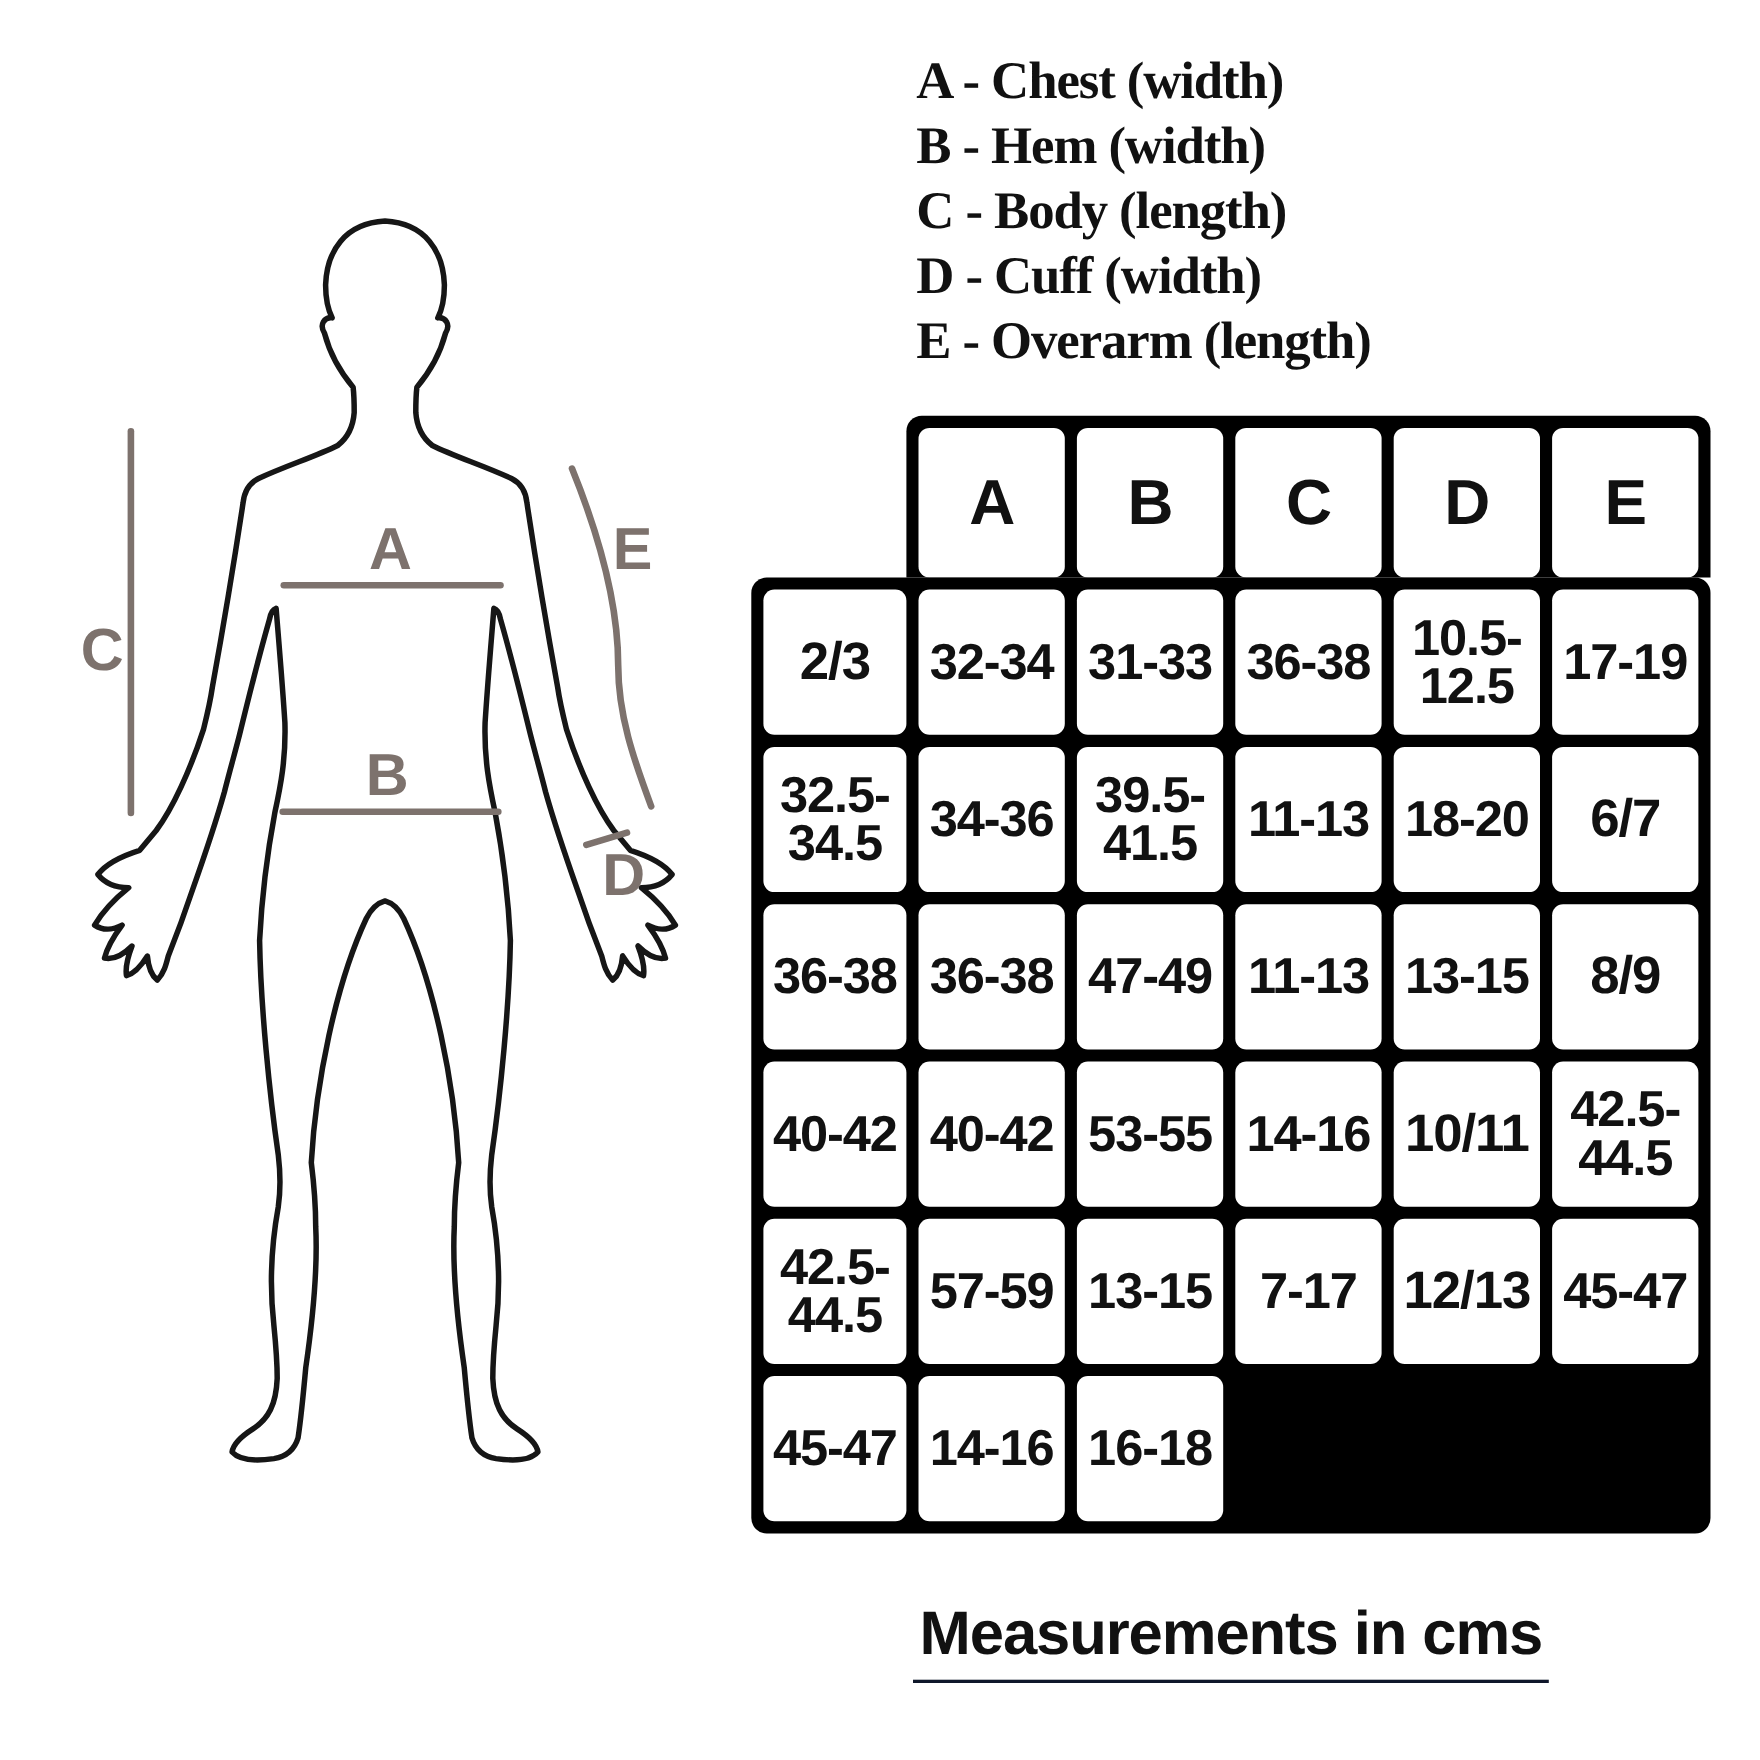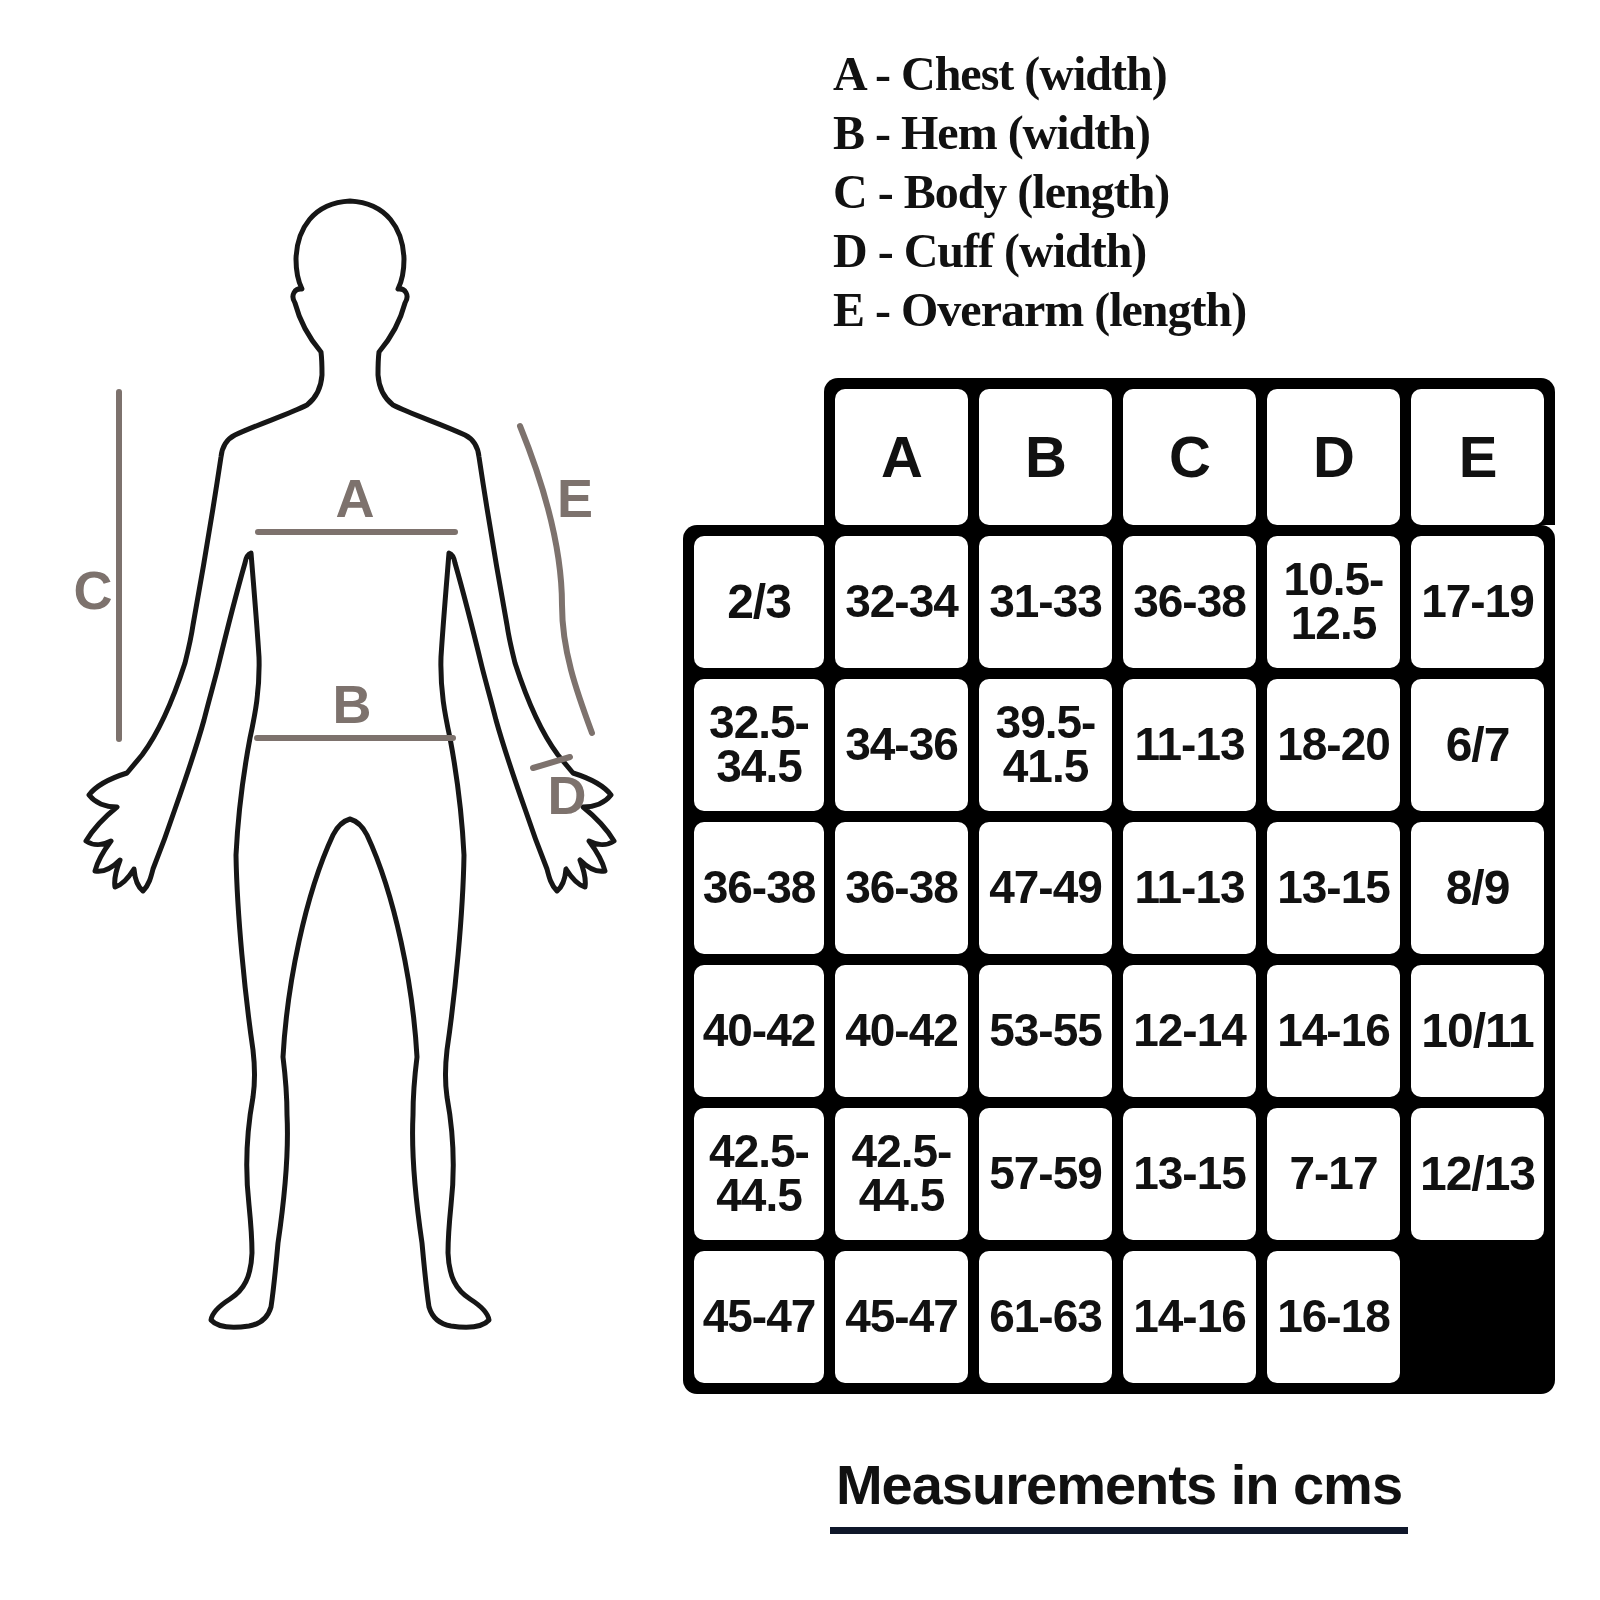"12-14" div.cell { html: <div>12-14</div> -> none }
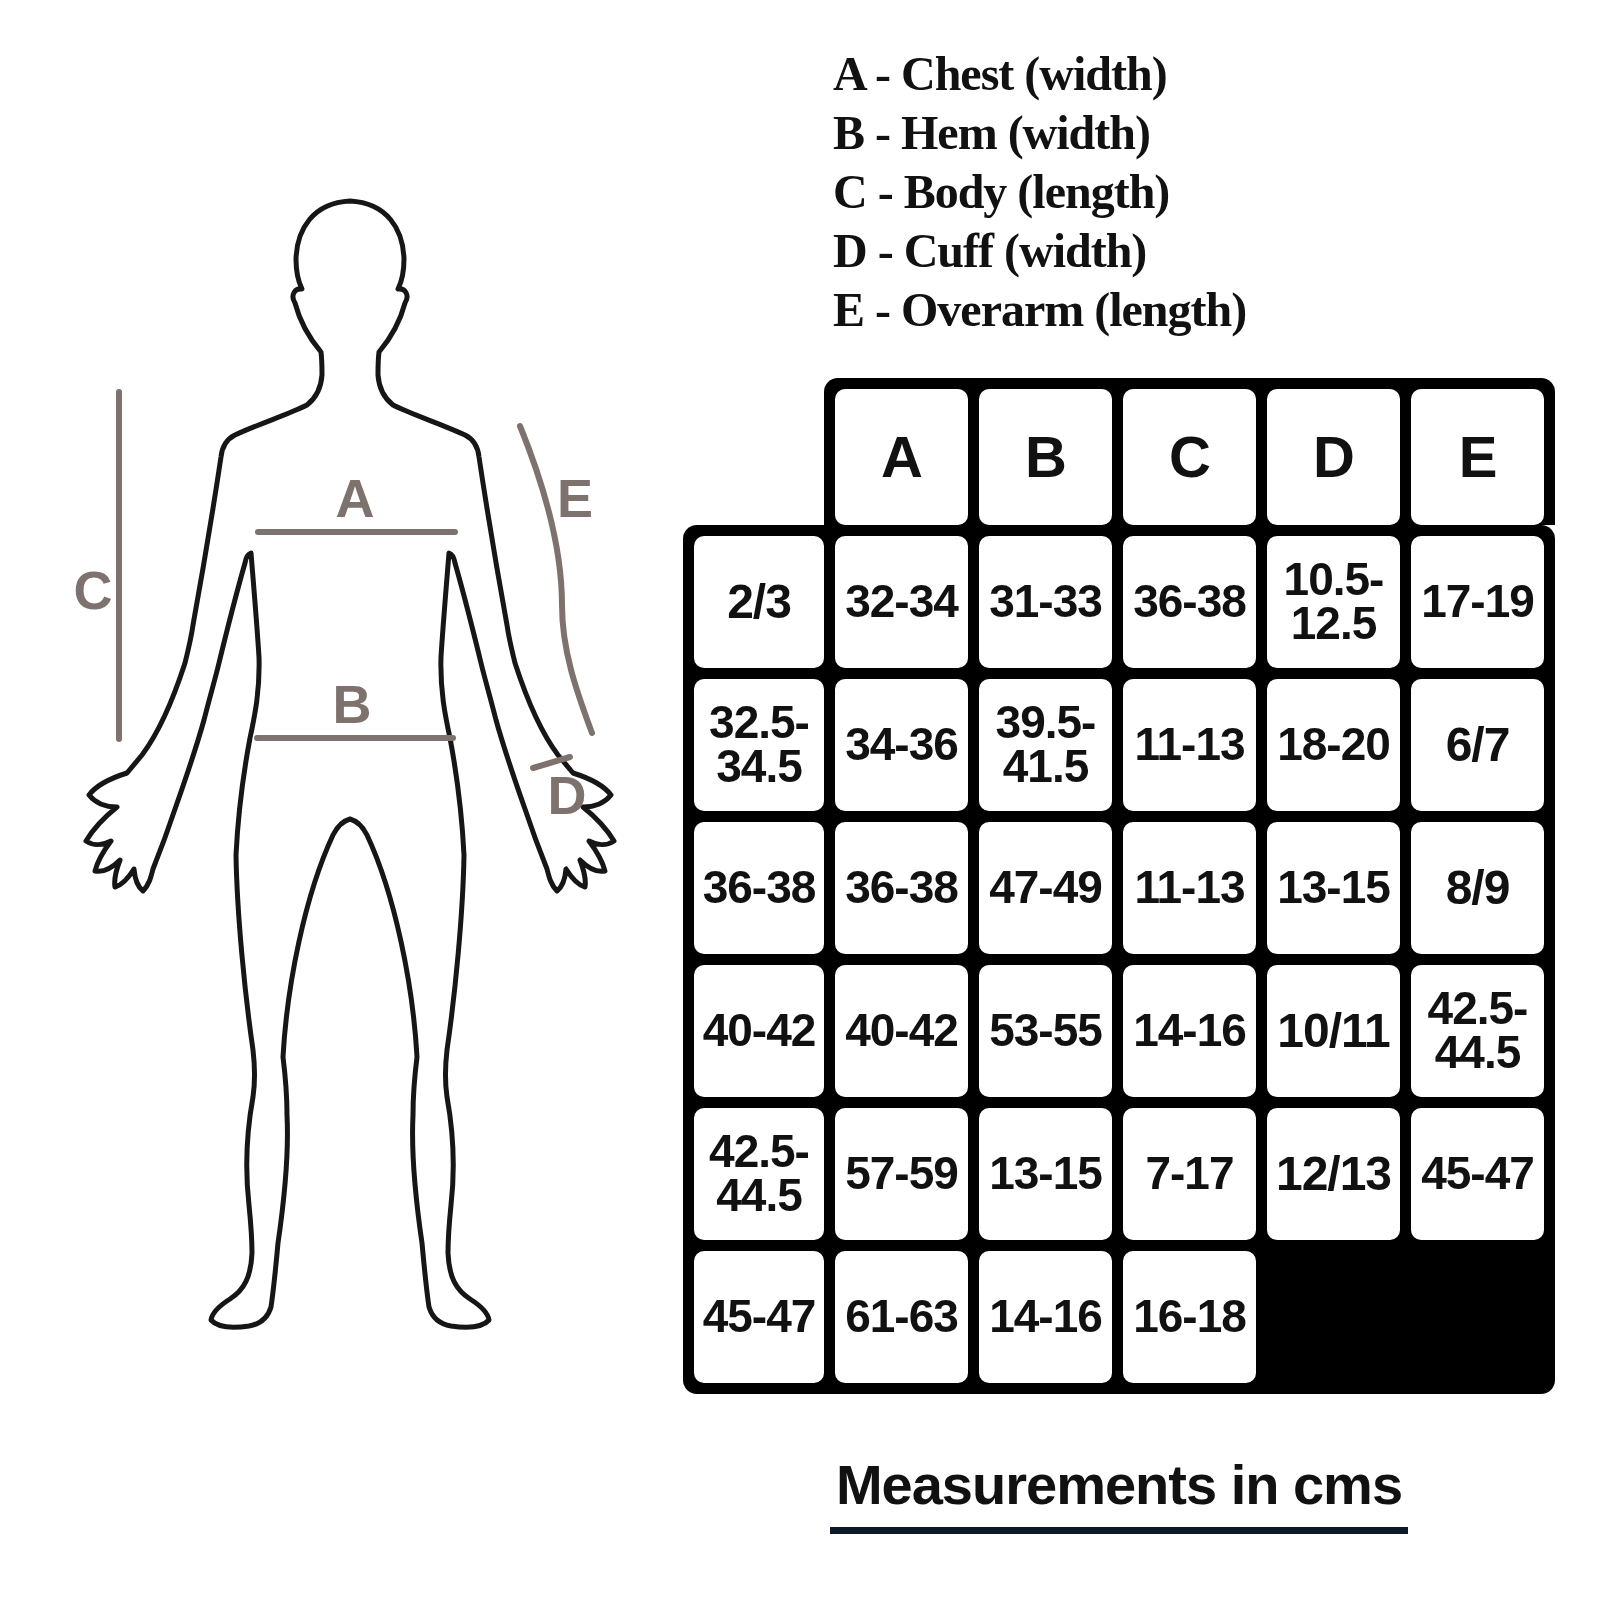"61-63" div.cell { html: <div>61-63</div> -> none }
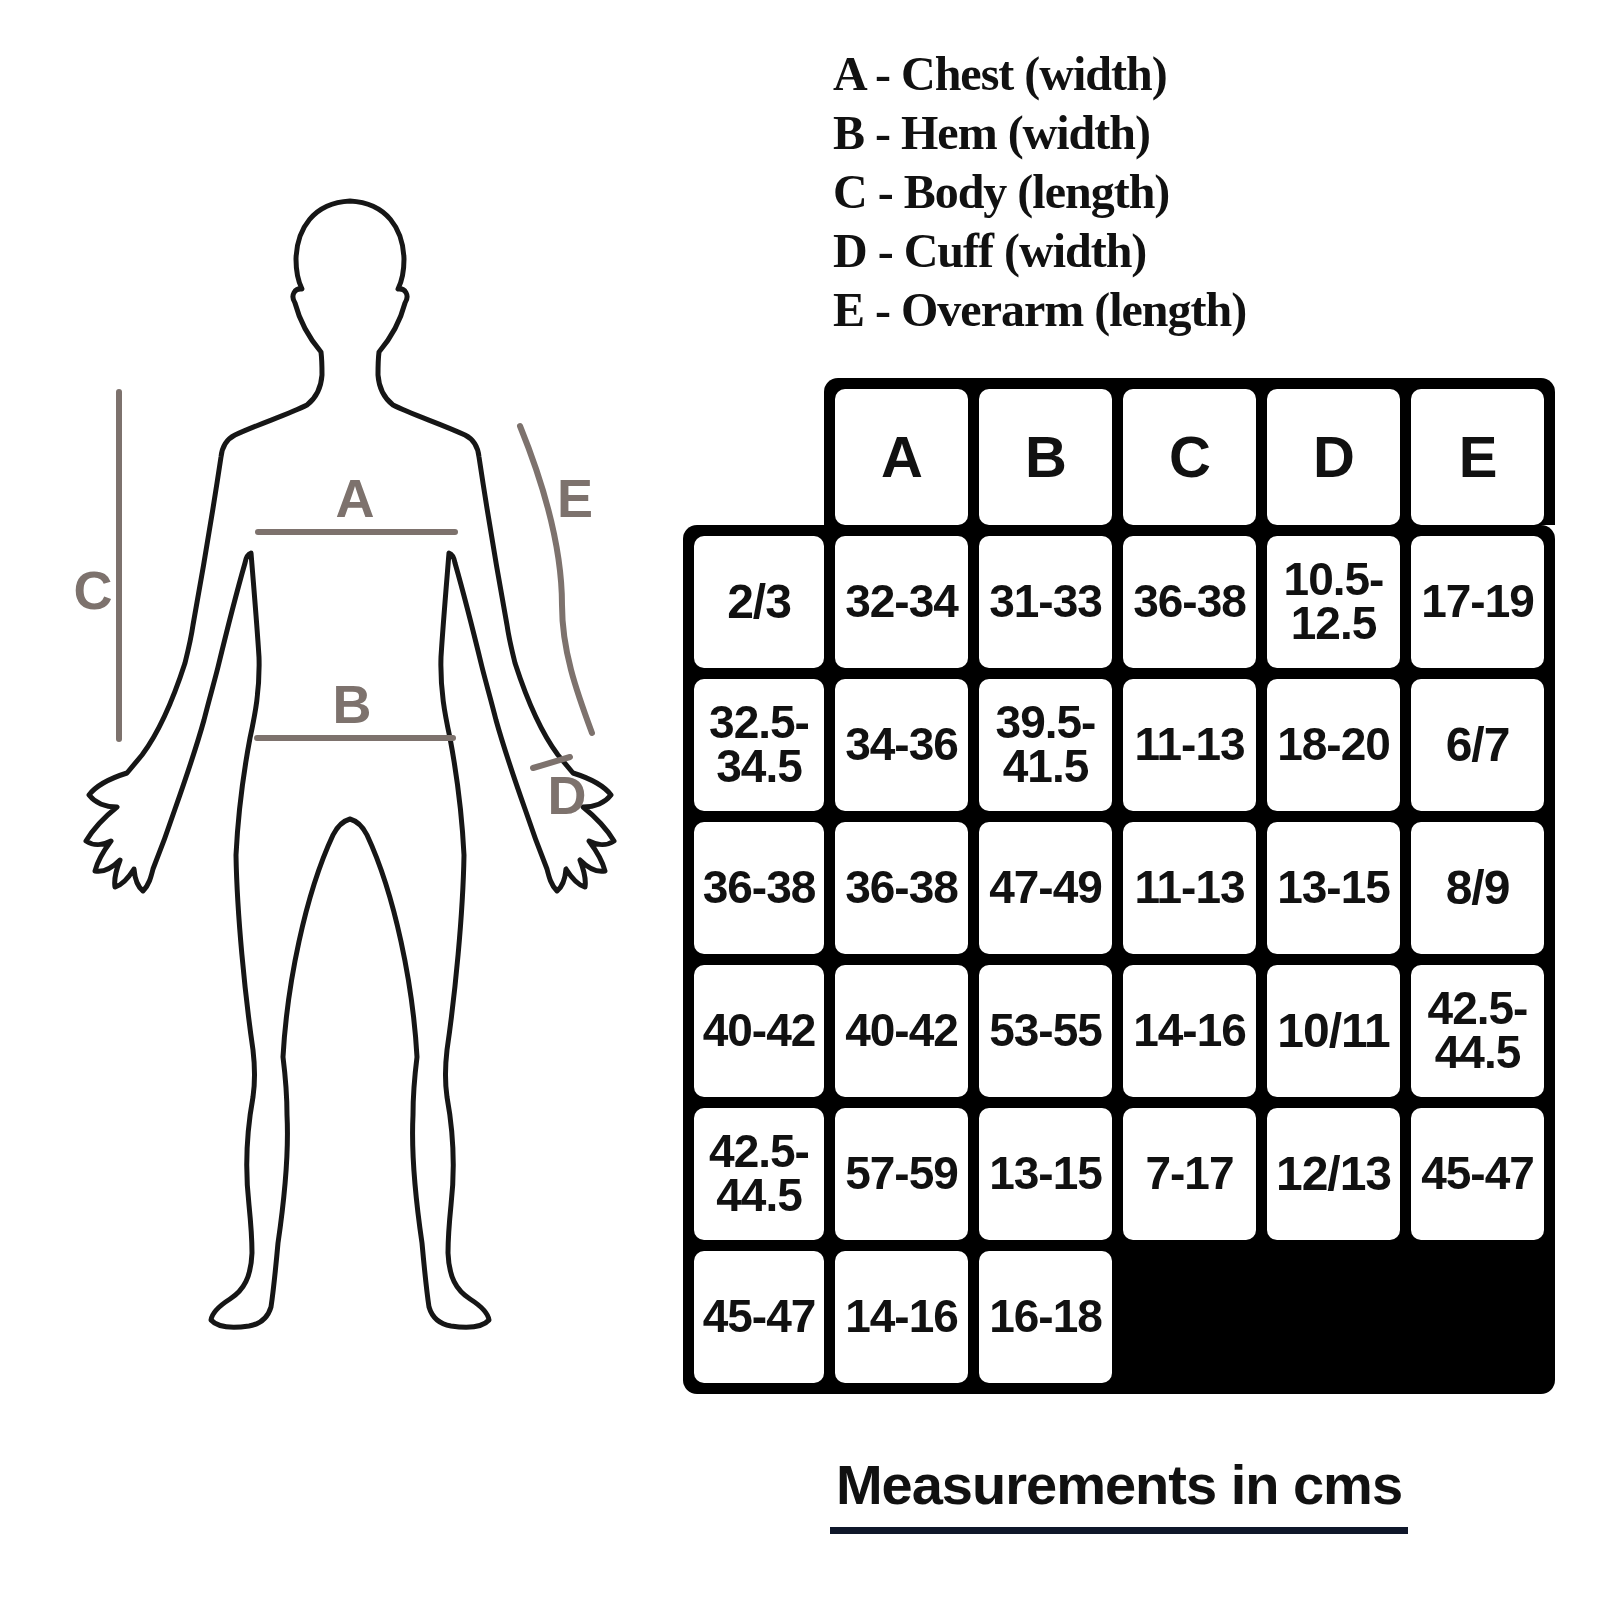"Measurements in cms" .footer-title { border-bottom: 7px solid #0f172a -> 3px solid #0f172a }
